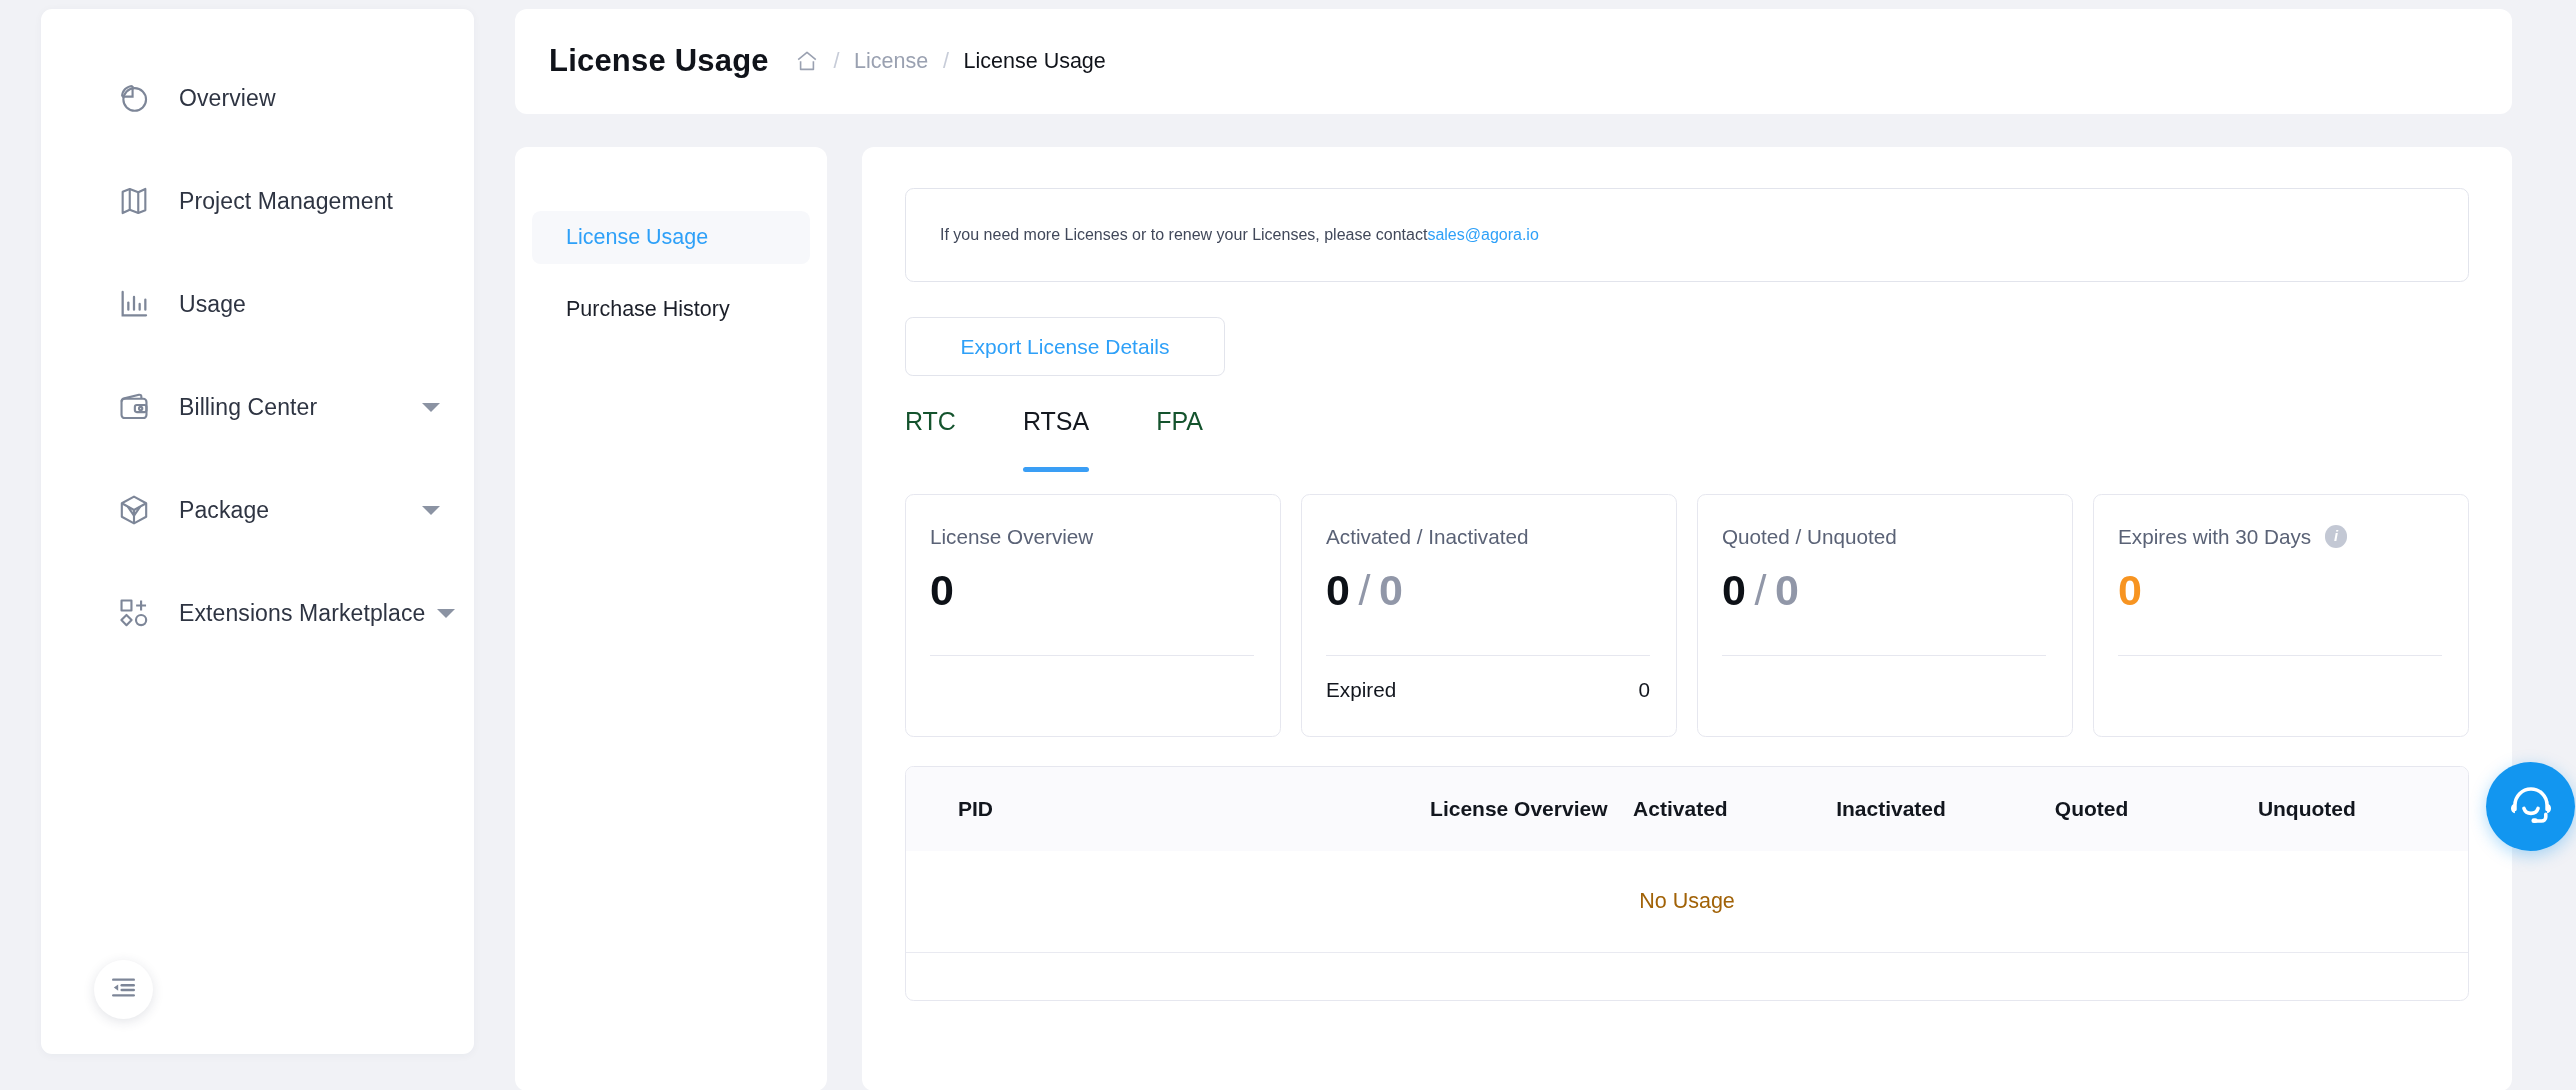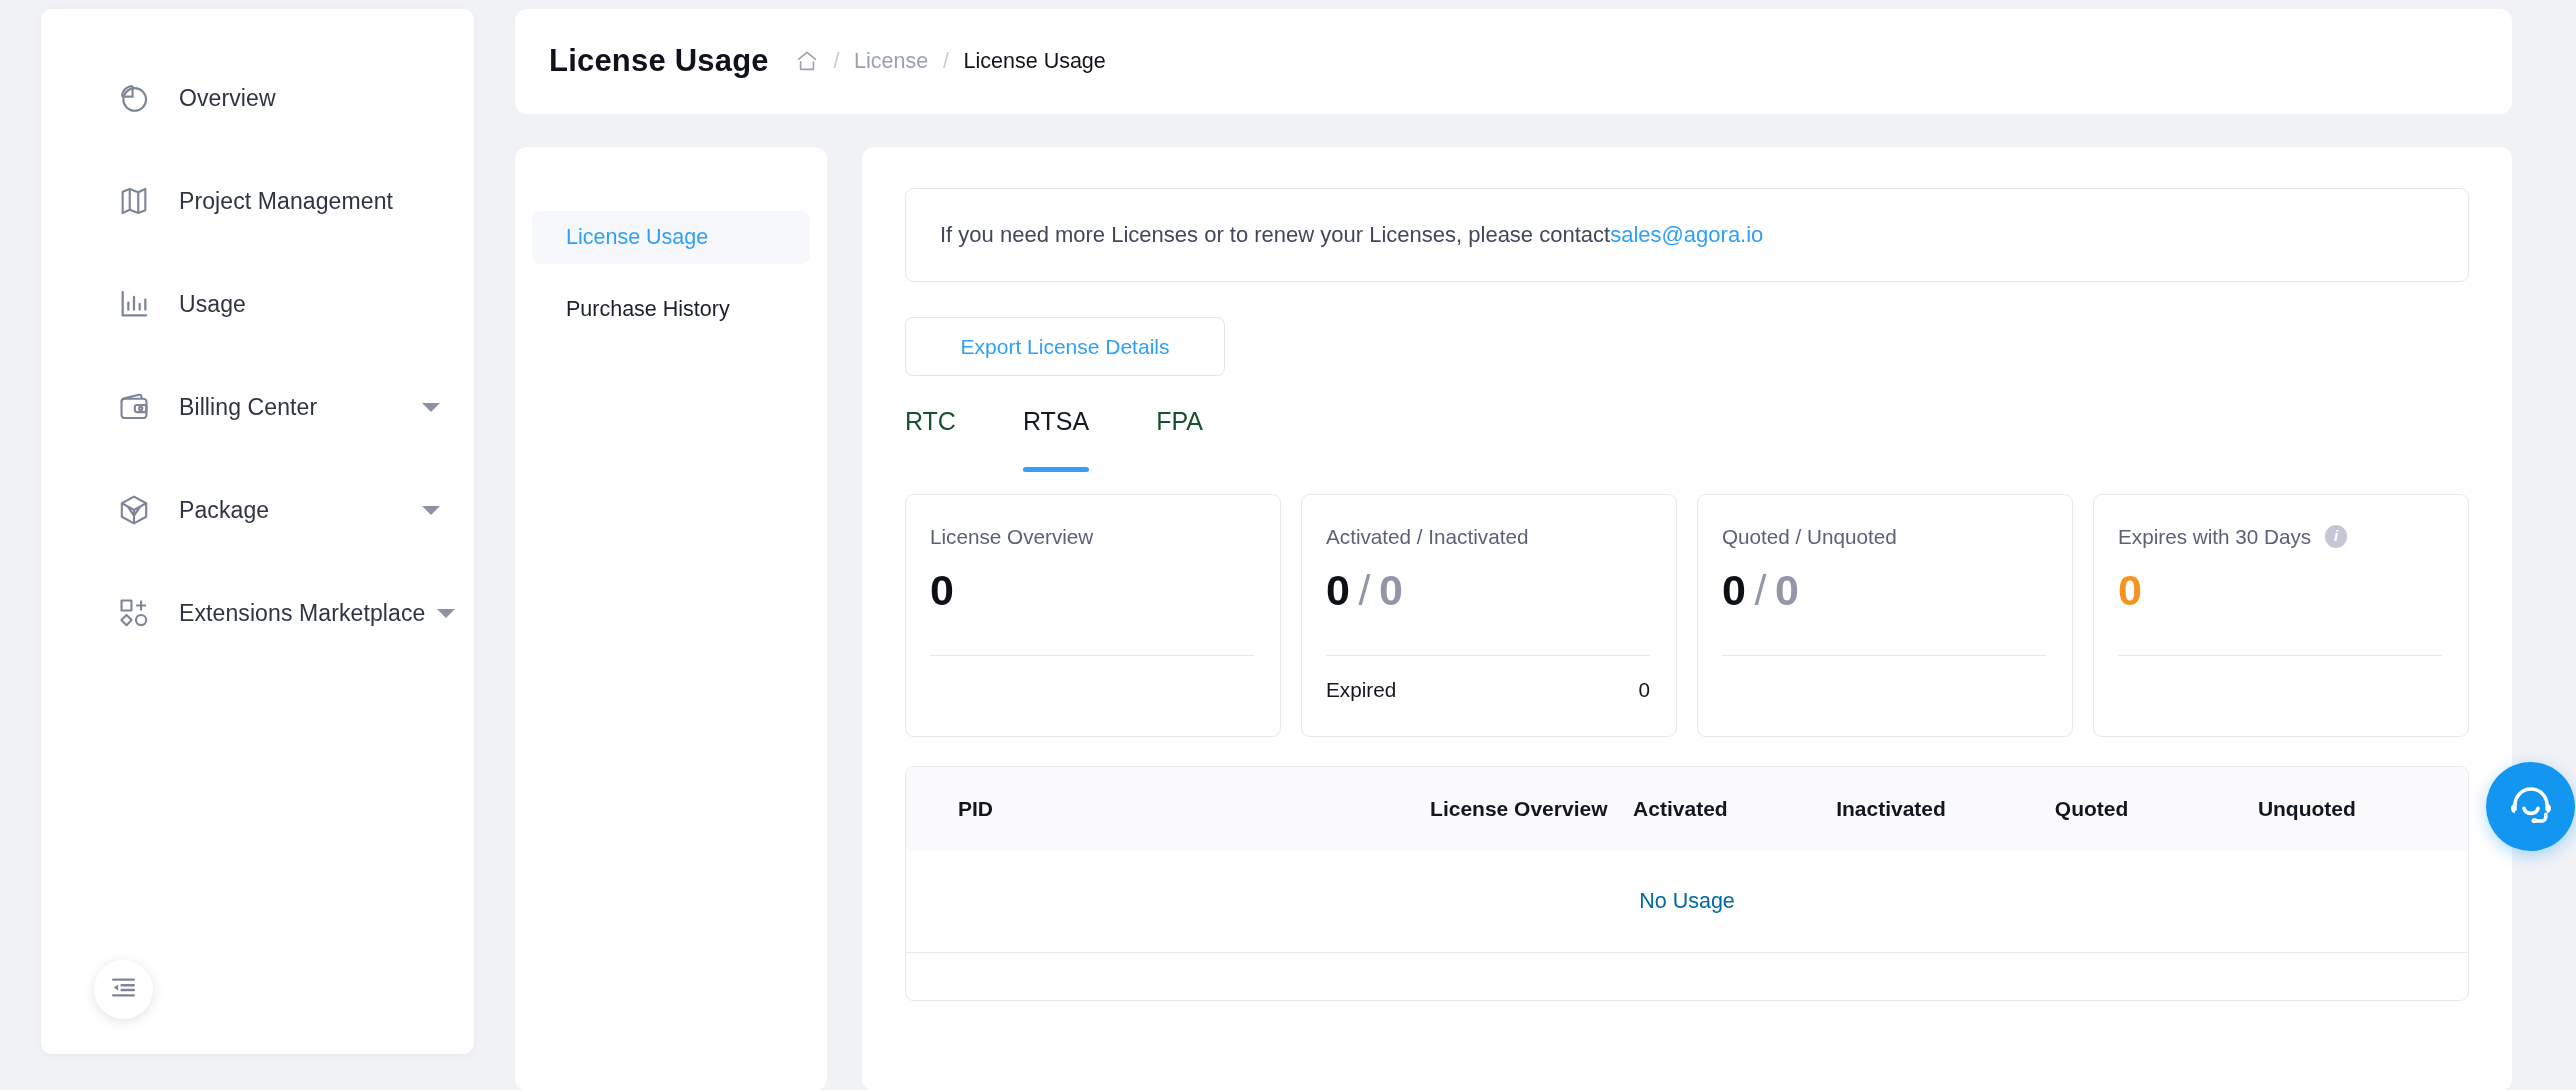"If you need more Licenses" .notice { font-size: 22px -> 16px }
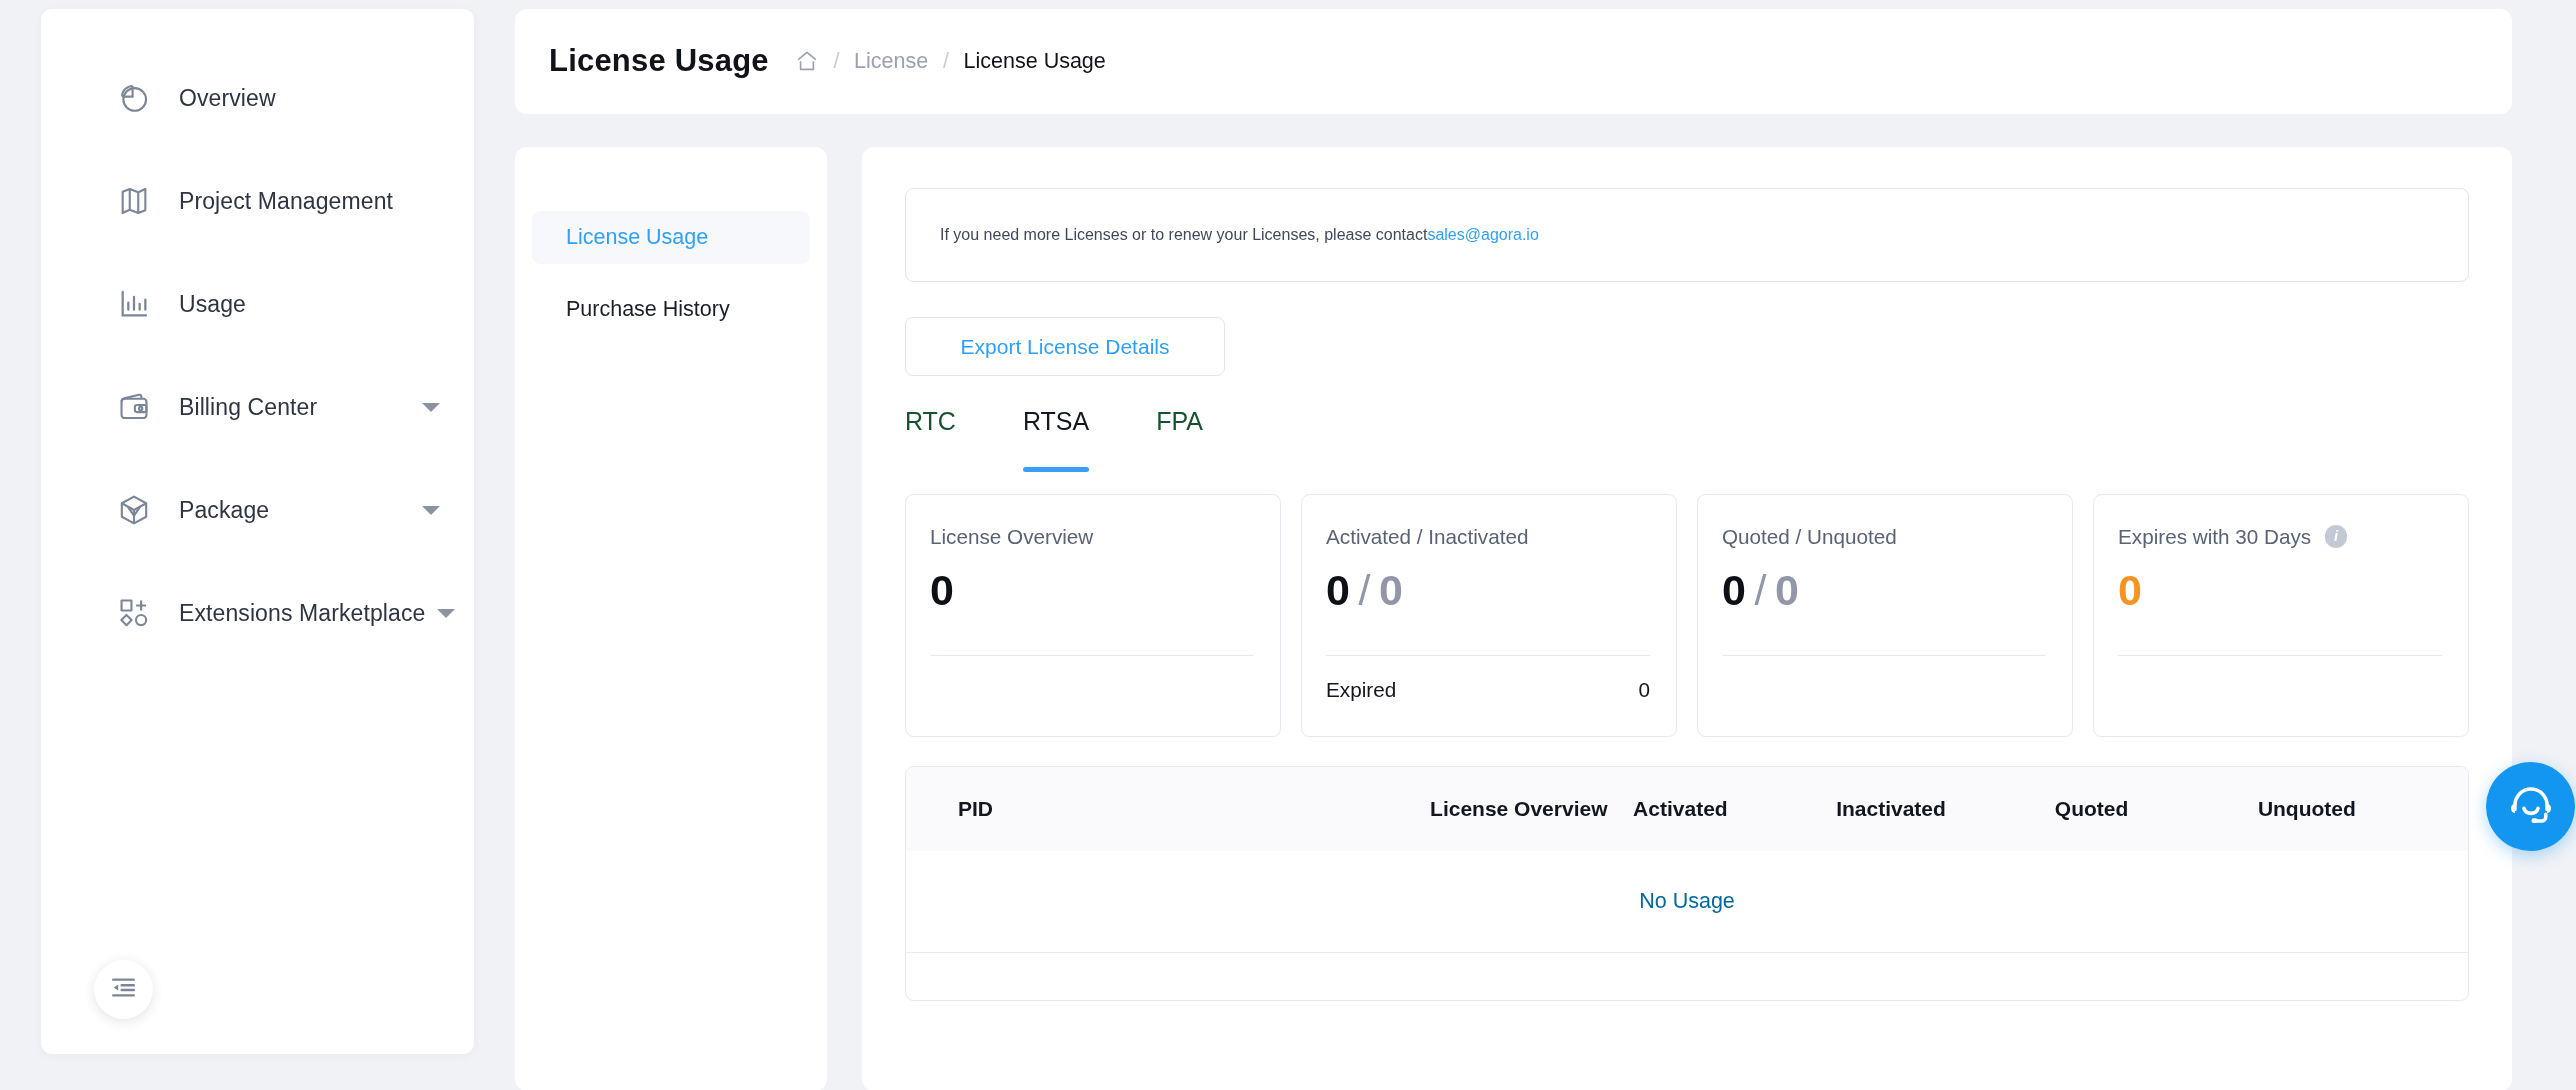"No Usage" .empty-row td { color: #0369a1 -> #a16207 }
